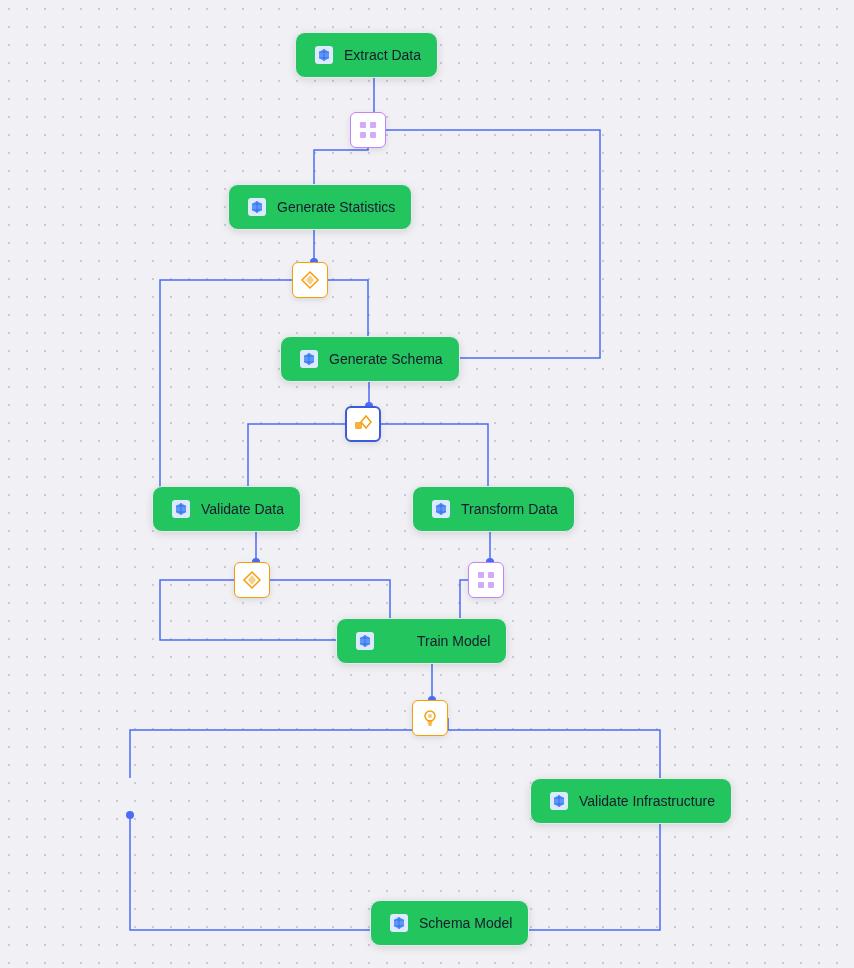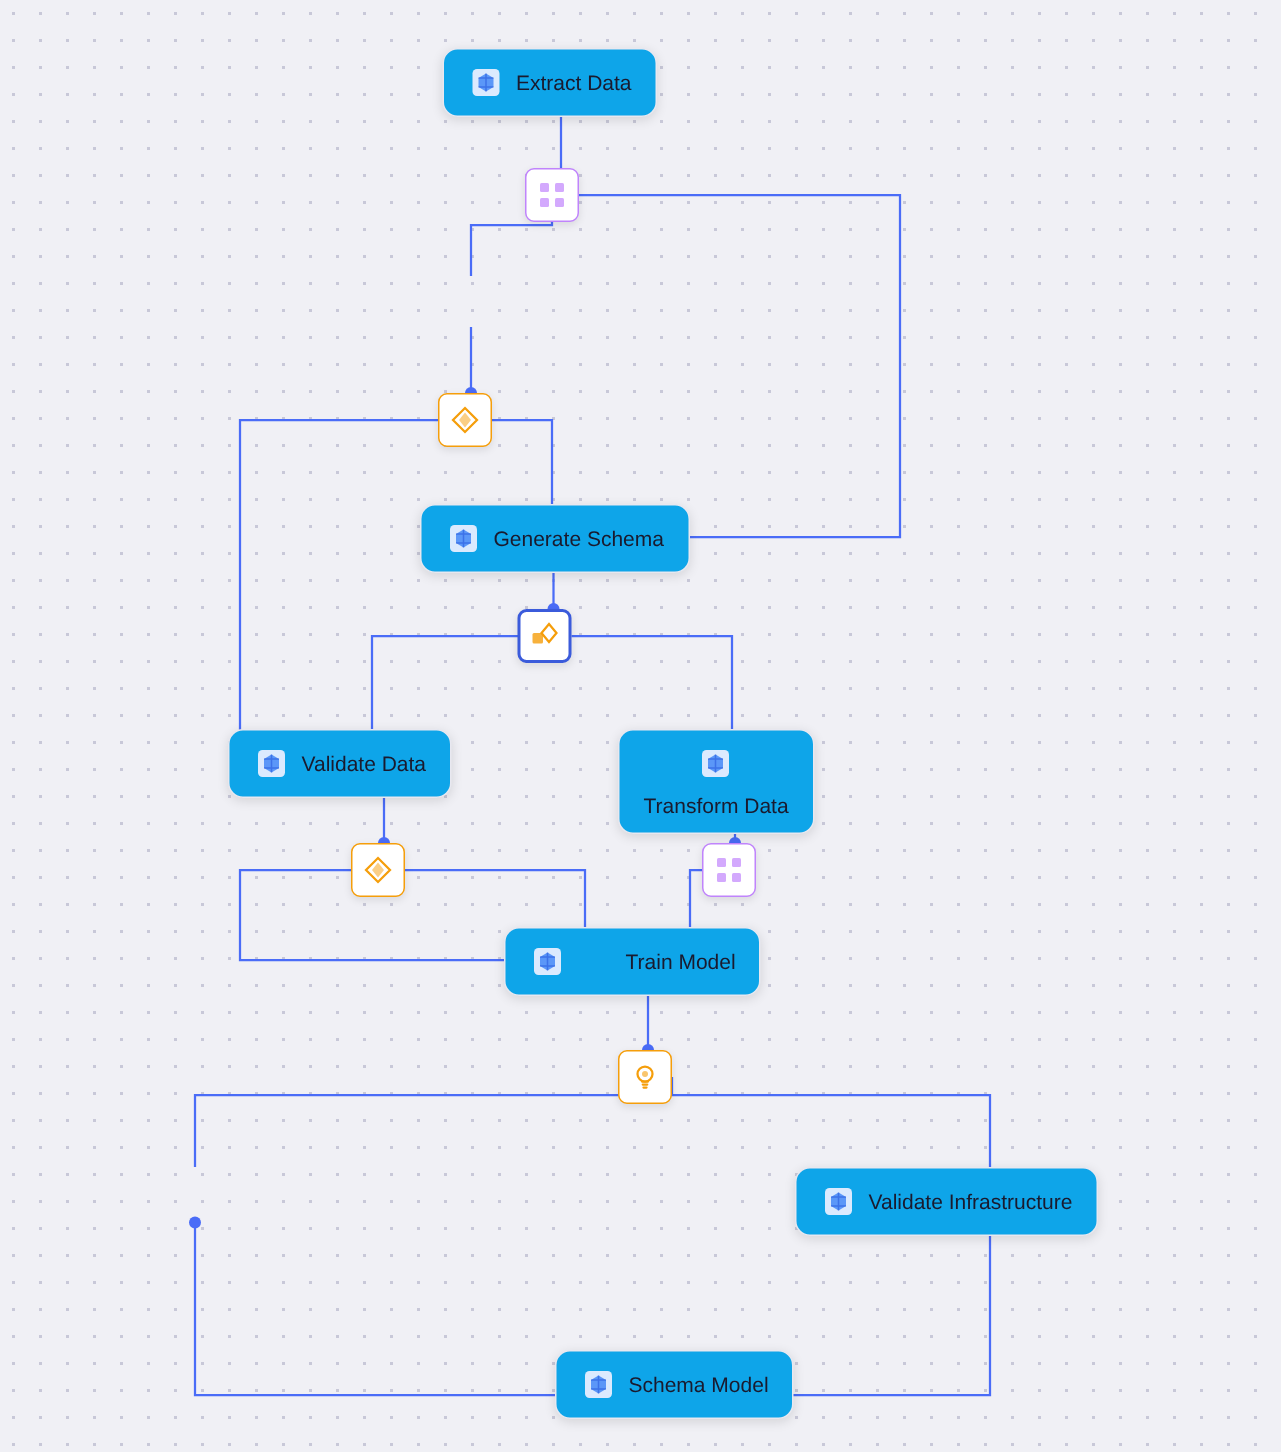"Extract Data" .node { background: #0ea5e9 -> #22c55e }
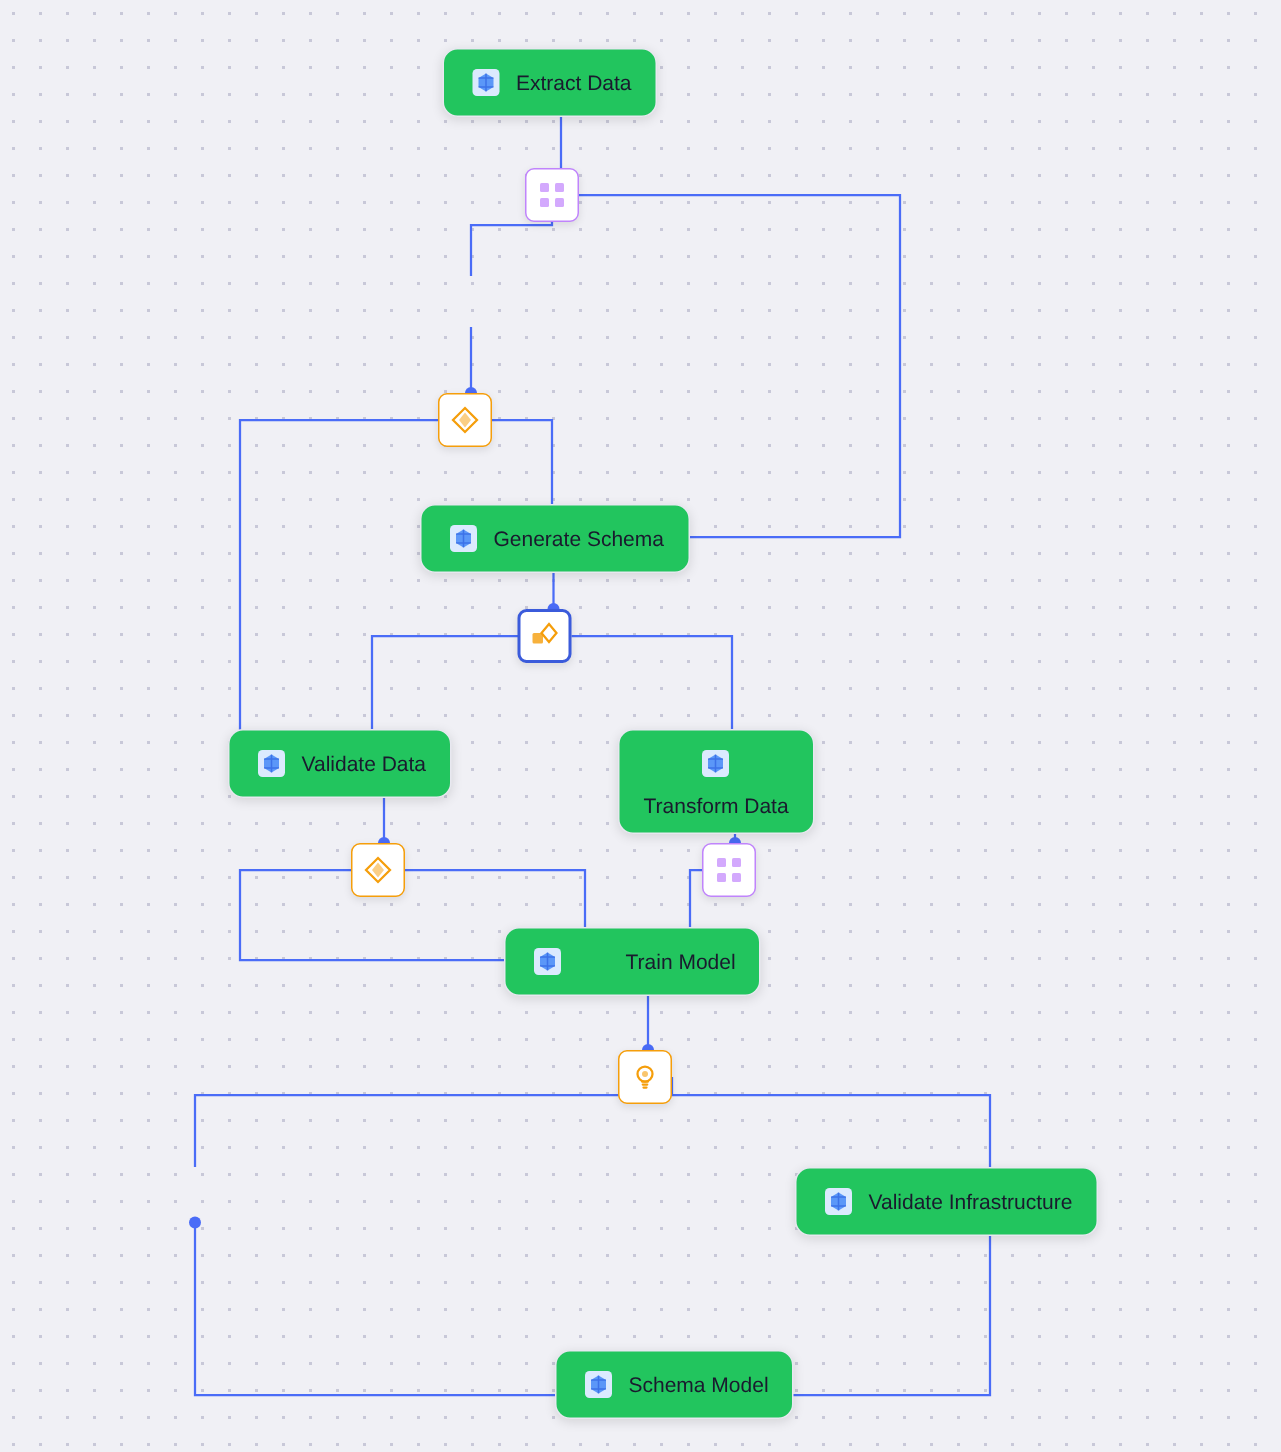"Generate Statistics" div.node { html: none -> <div> <span> <svg> <rect></rect> <path></path> <path></path> </svg> </span> <span>Generate Statistics</span> </div> }
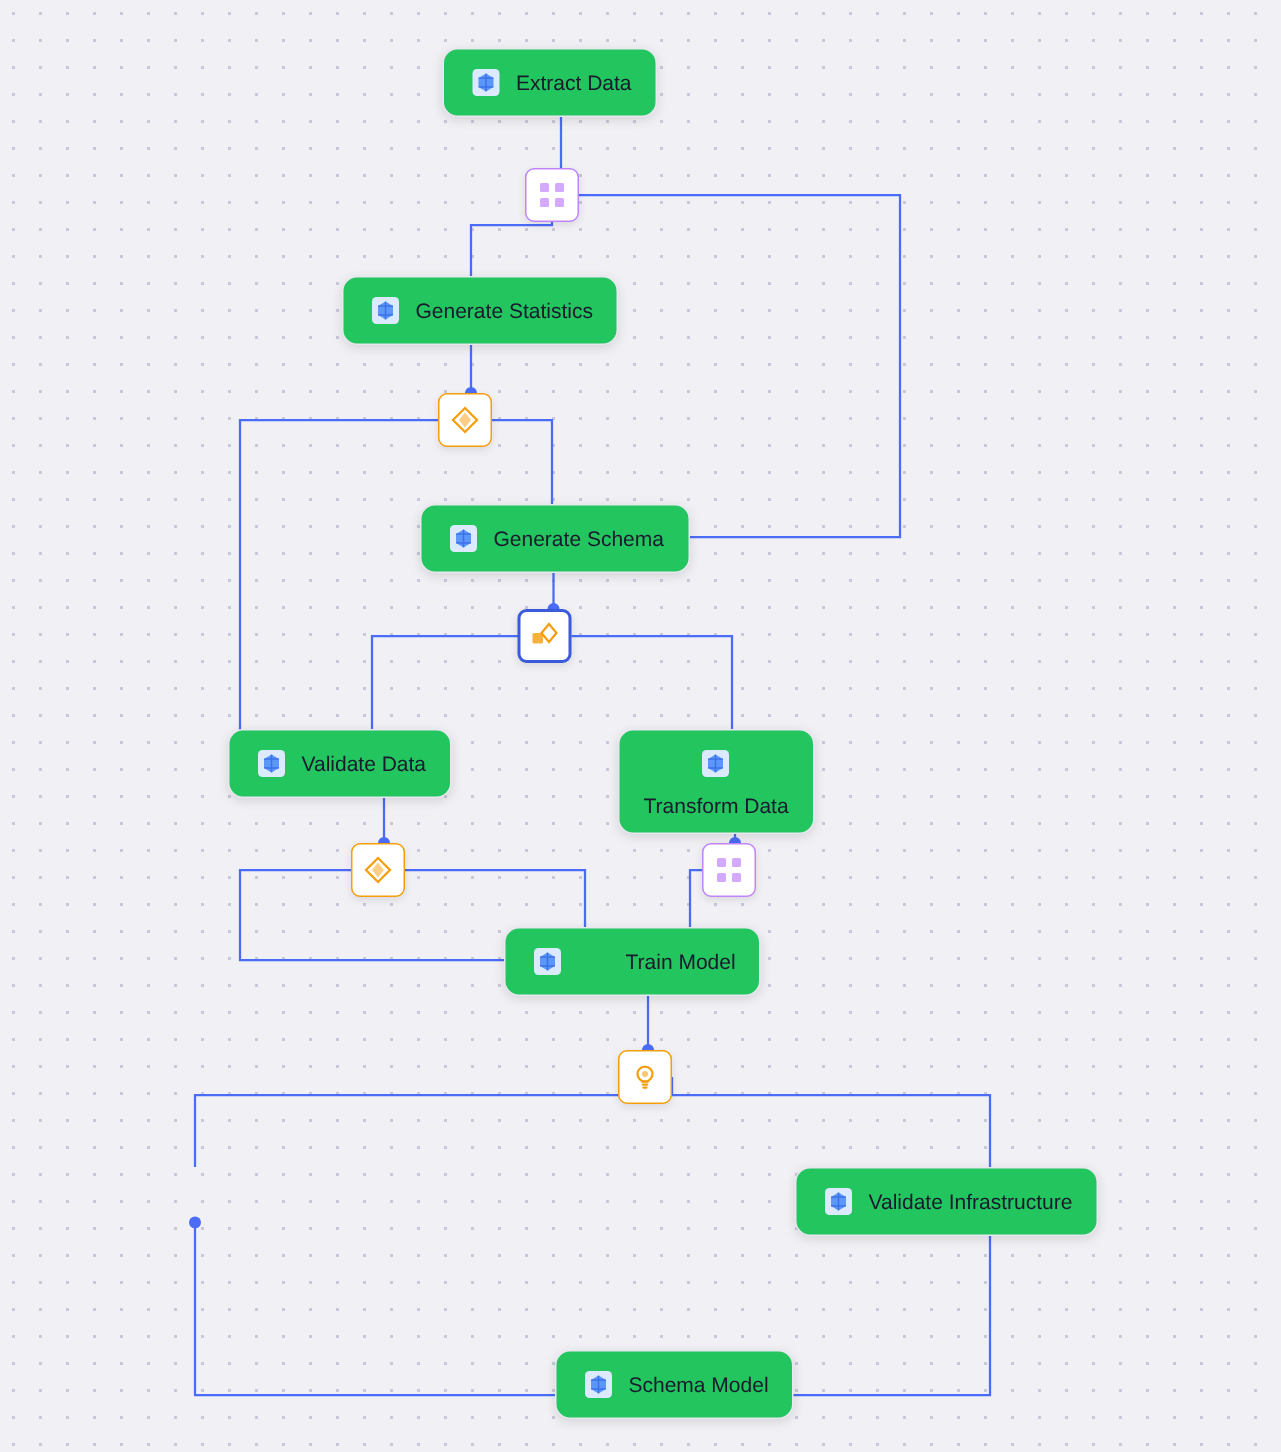"Transform Data" div.node { flex-direction: column -> none }
